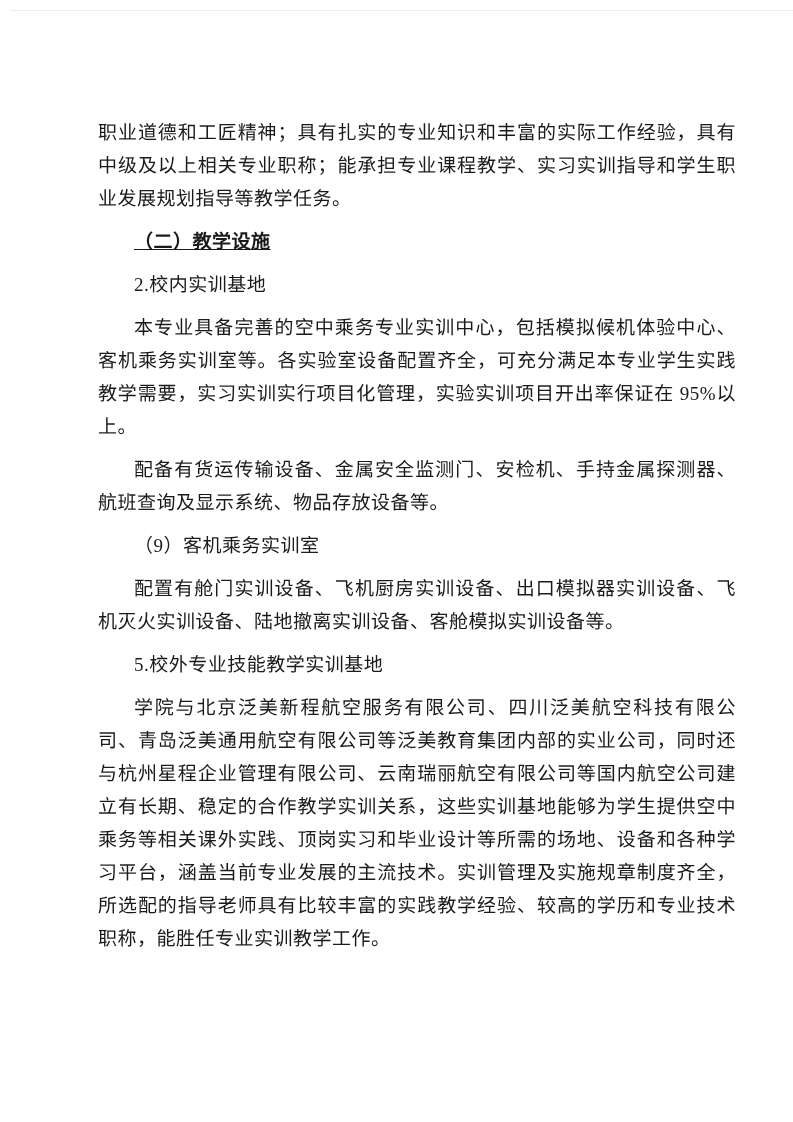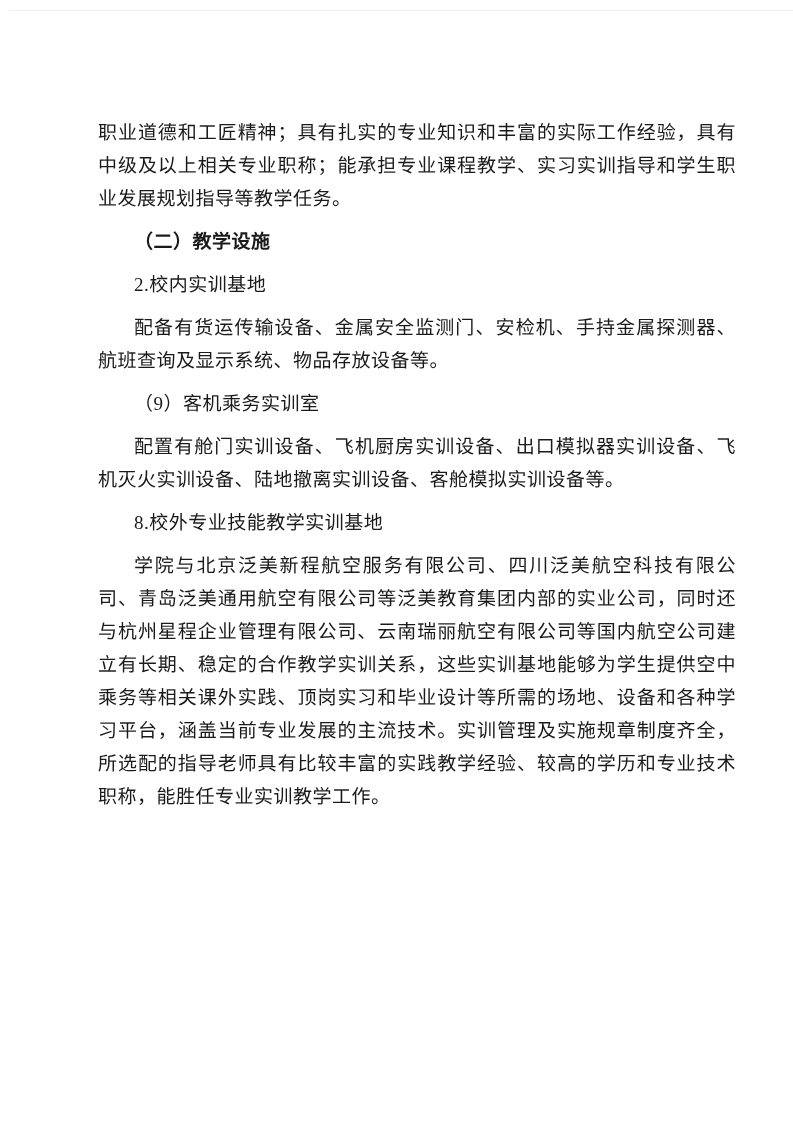"（二）教学设施" p.h2 { text-decoration: none -> underline }
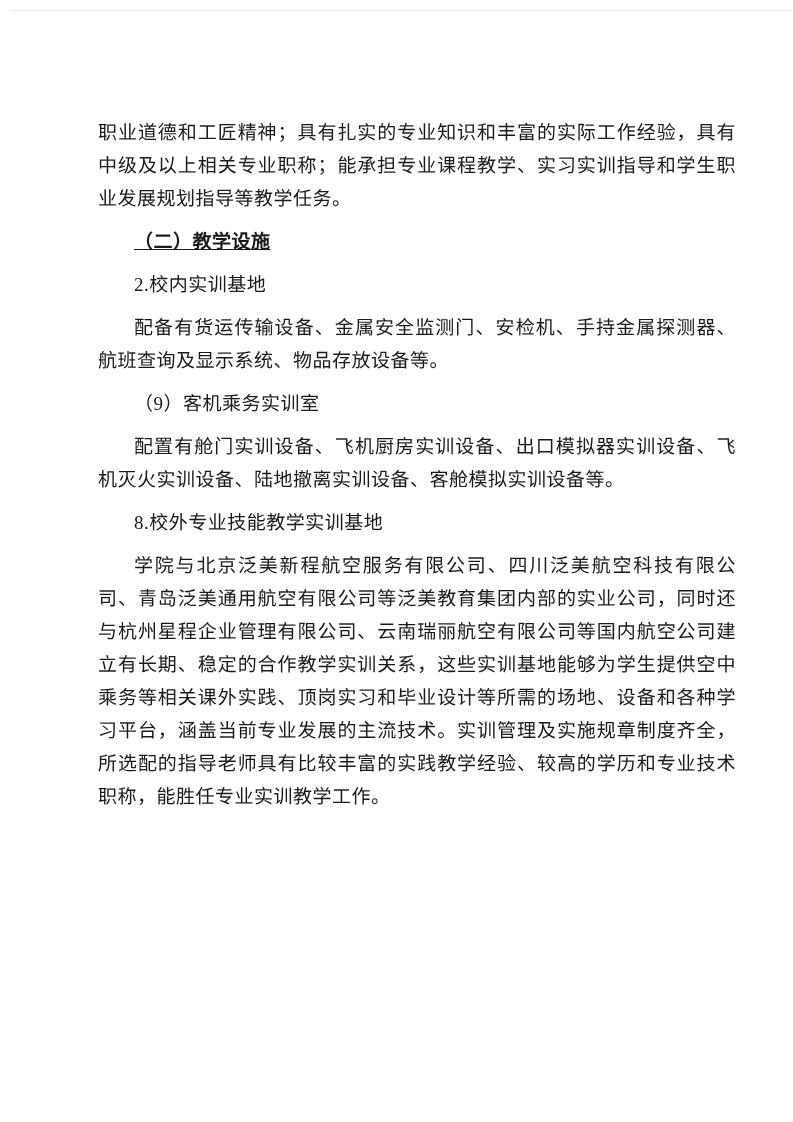"本专业具备完善的空中乘务专业实训中心，包括模拟候机体验中心、客机乘务实训室等。各" p.body { html: none -> <p>本专业具备完善的空中乘务专业实训中心，包括模拟候机体验中心、客机乘务实训室等。各实验室设备配置齐全，可充分满足本专业学生实践教学需要，实习实训实行项目化管理，实验实训项目开出率保证在 95%以上。</p> }
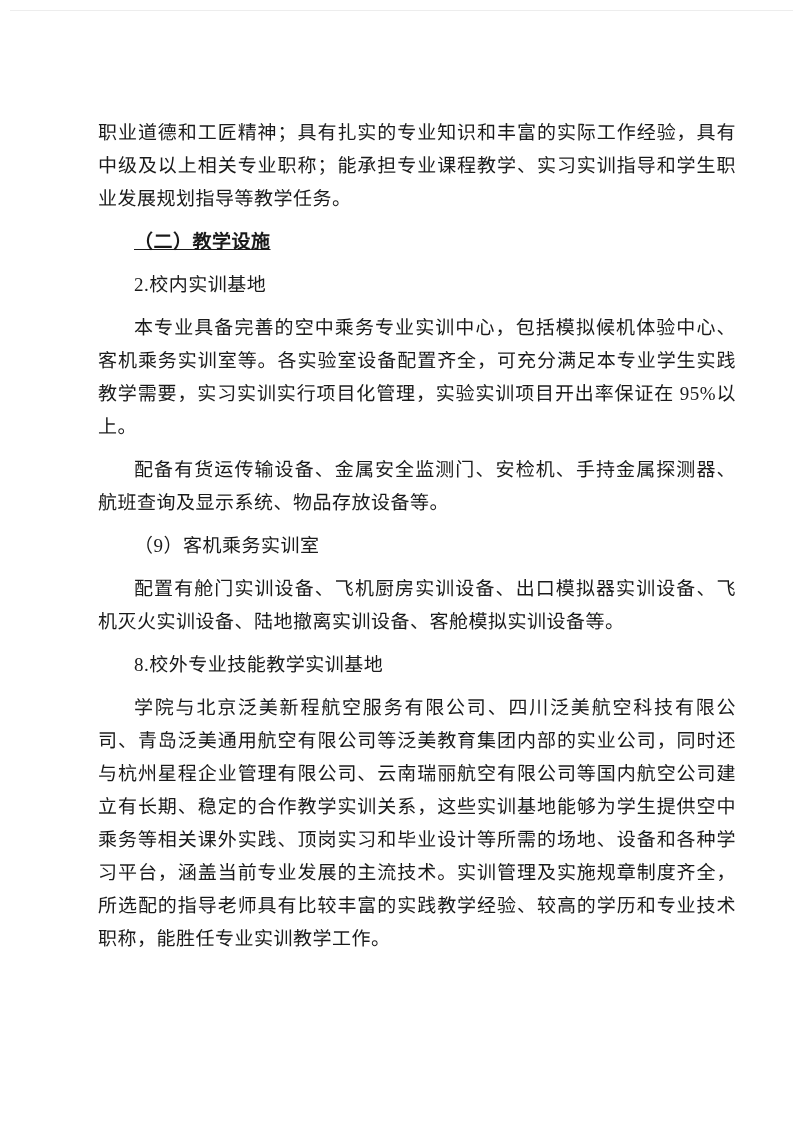"8.校外专业技能教学实训基地" p.sub { text: 8 -> 5 }
